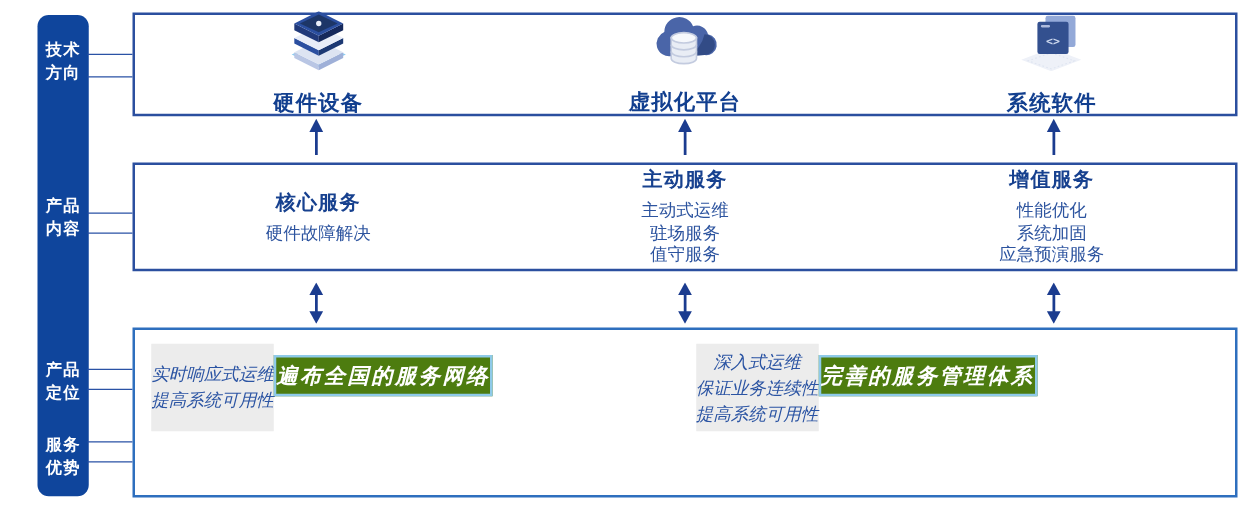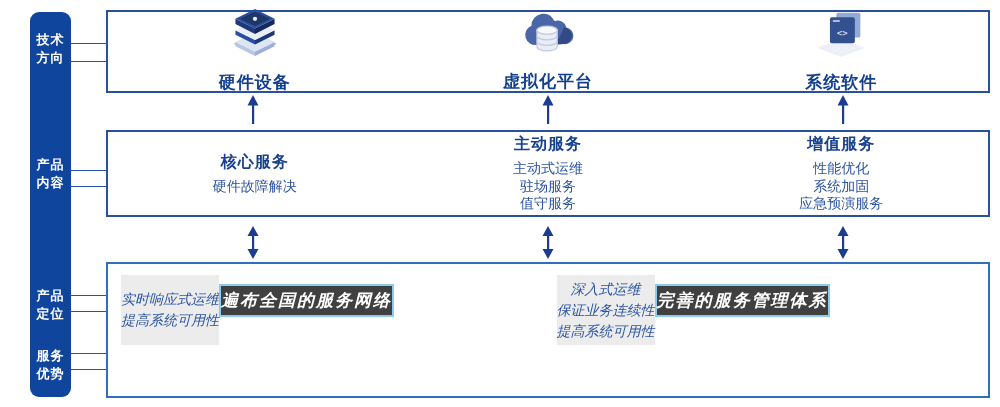"遍布全国的服务网络" .banner { background: #404040 -> #4d7c0f }
